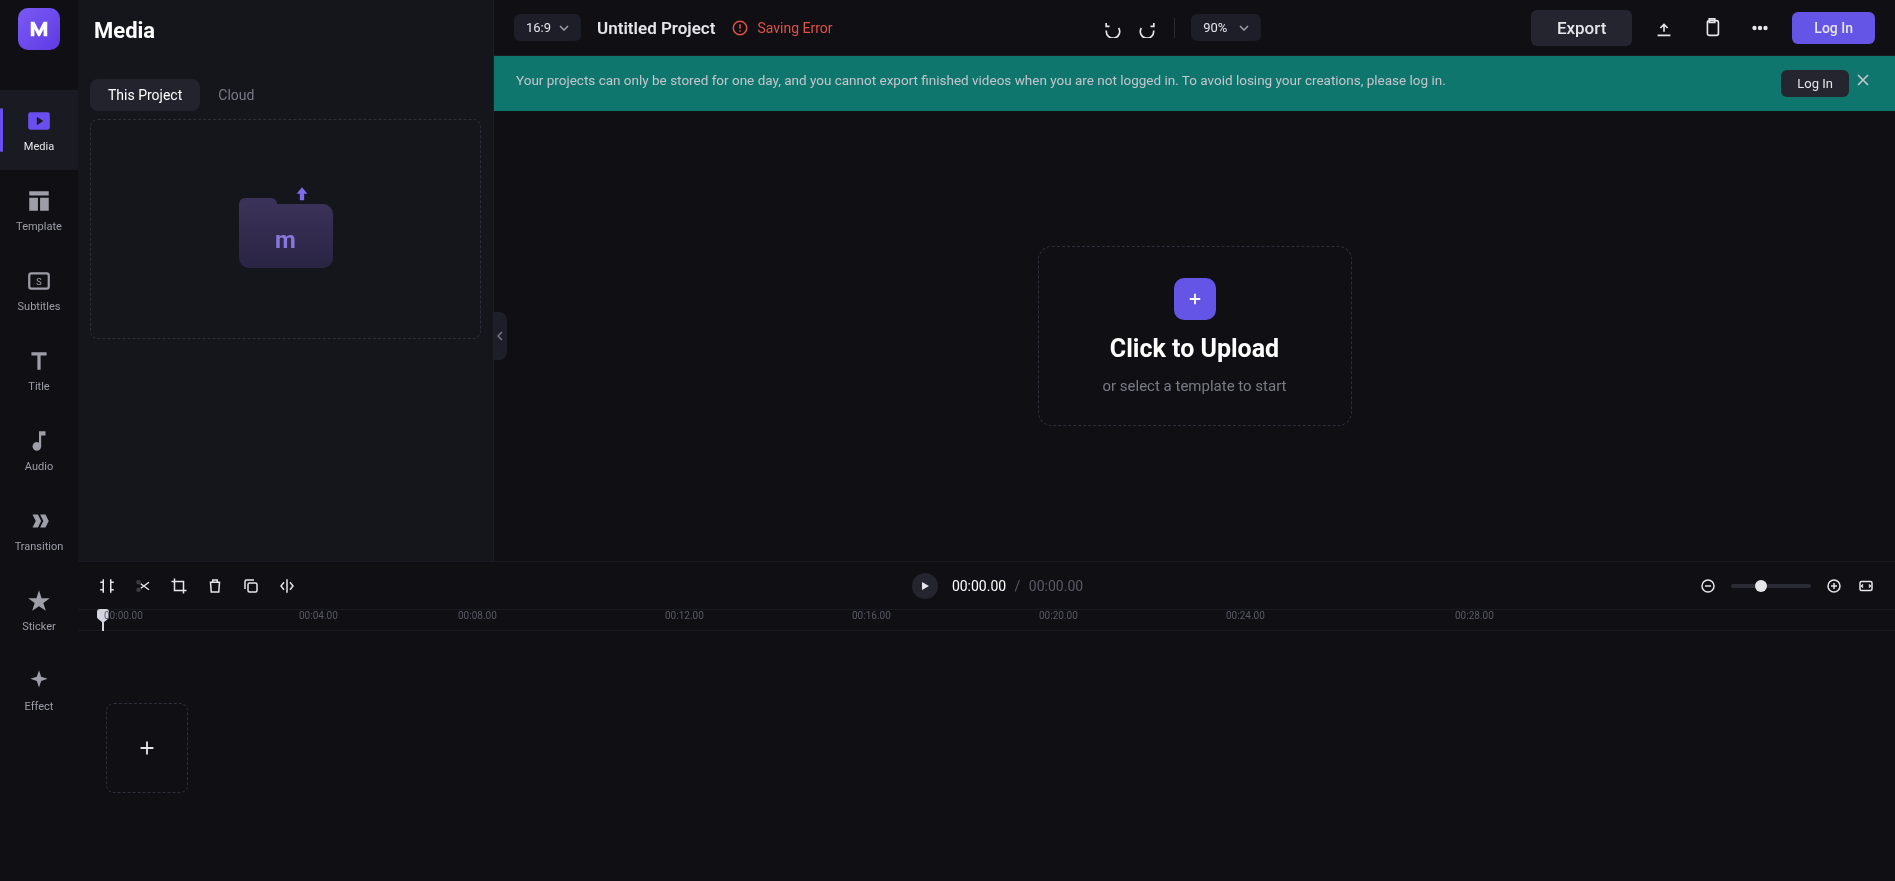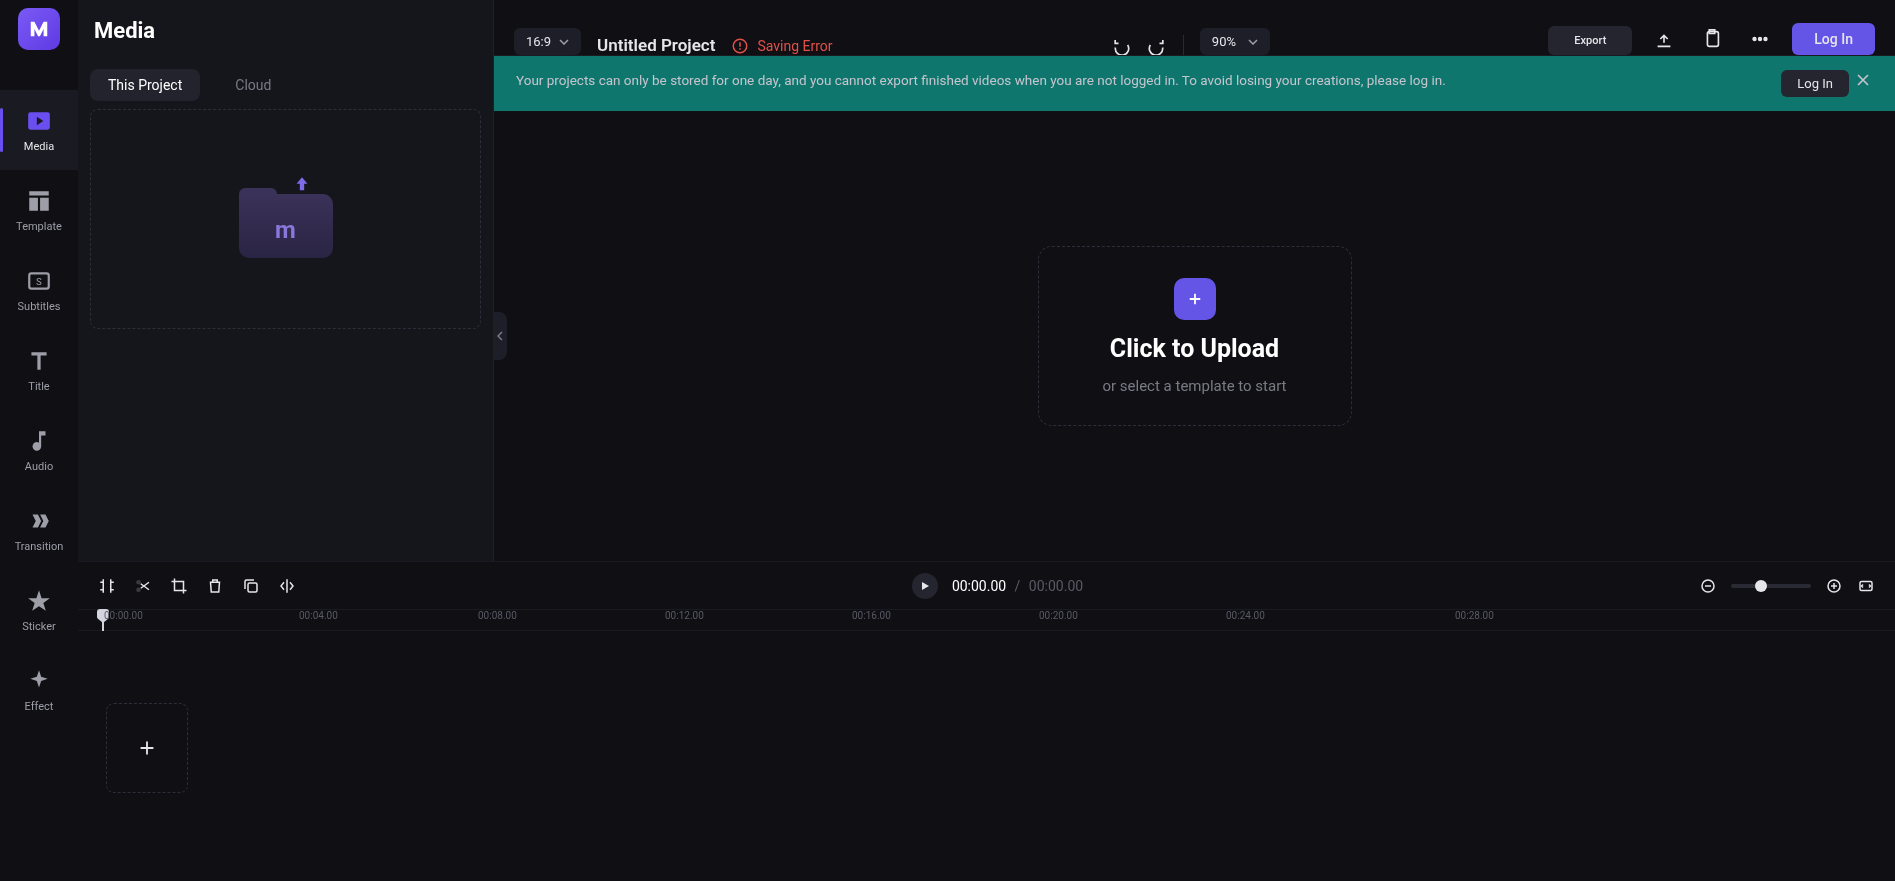"16:9" .top-bar { align-items: flex-end -> center; padding: 0 20px -> 8px 20px }
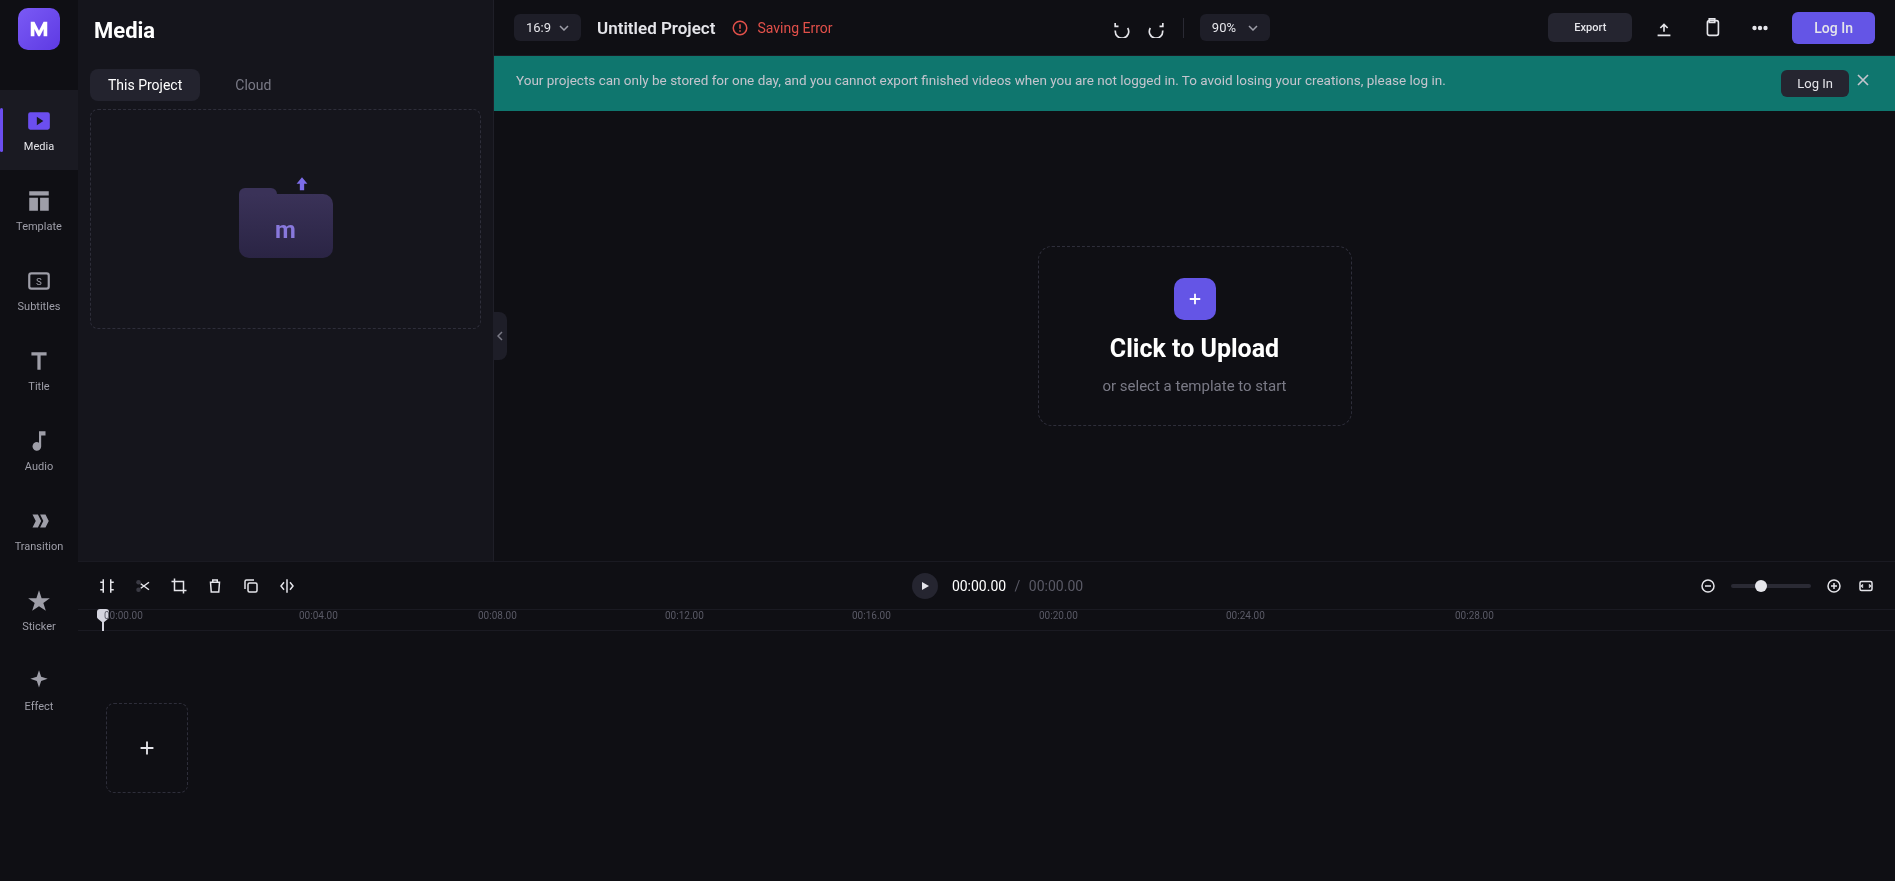"Export" .export-btn { font-size: 11px -> 17px }
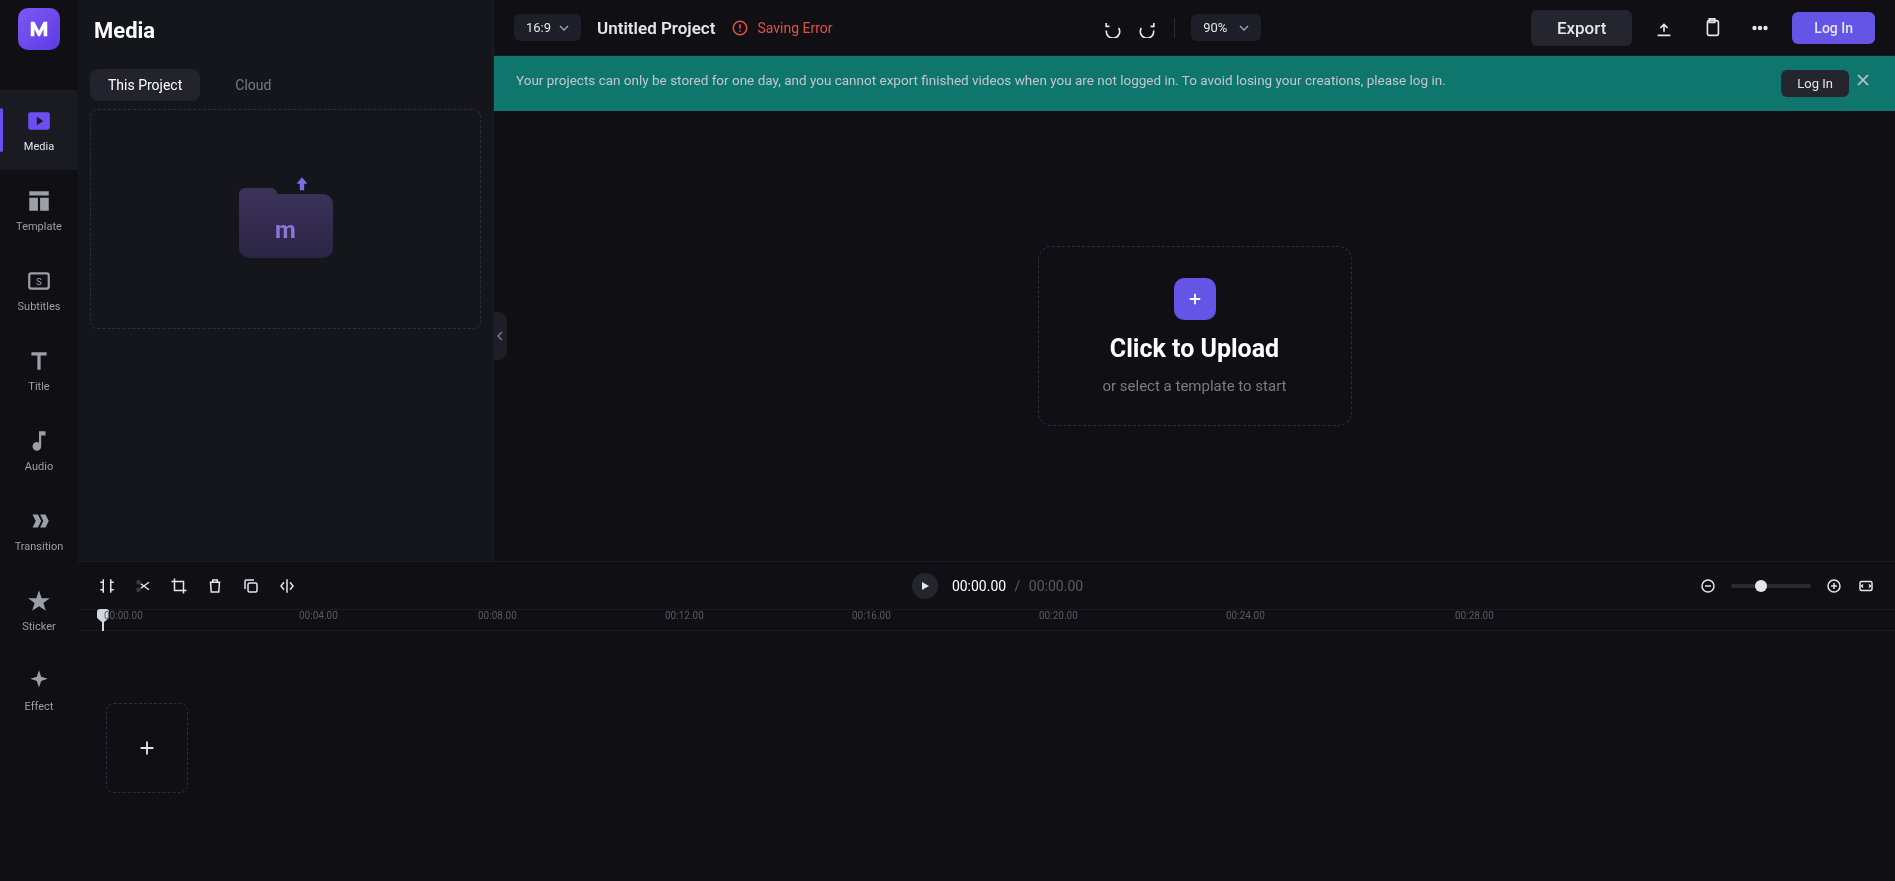"This Project" .media-tabs { gap: 17px -> 0; margin-top: 14px -> 24px }
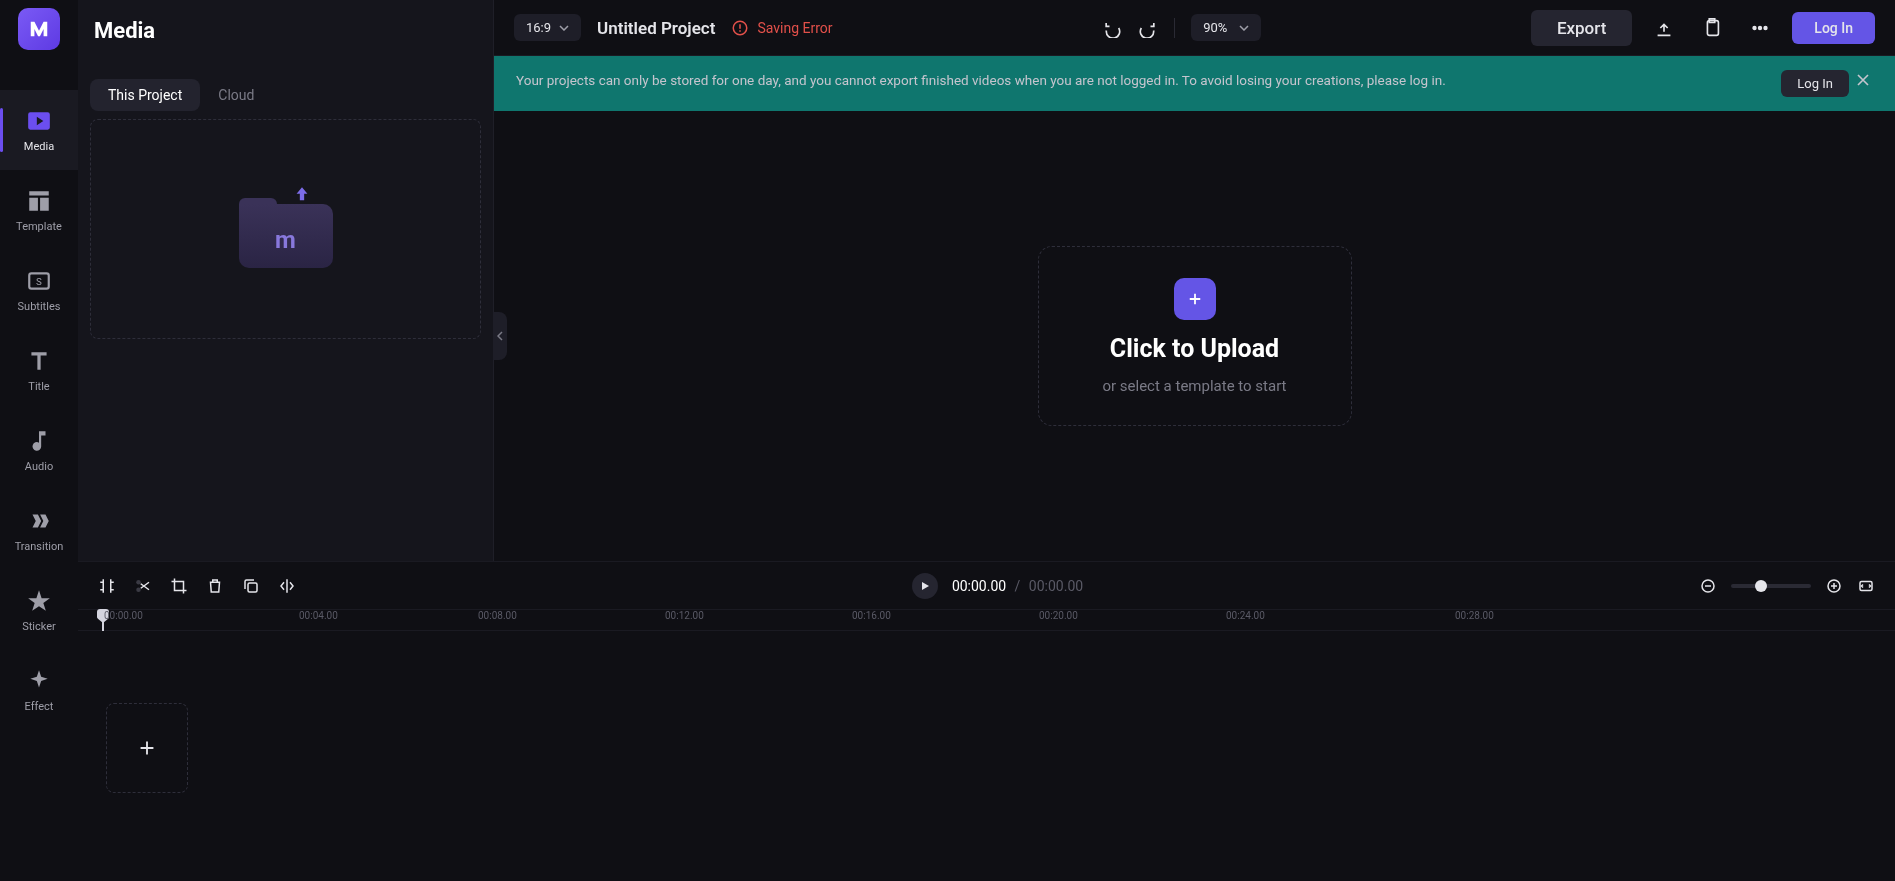"00:08.00" div.ruler-tick { left: 400px -> 380px }
